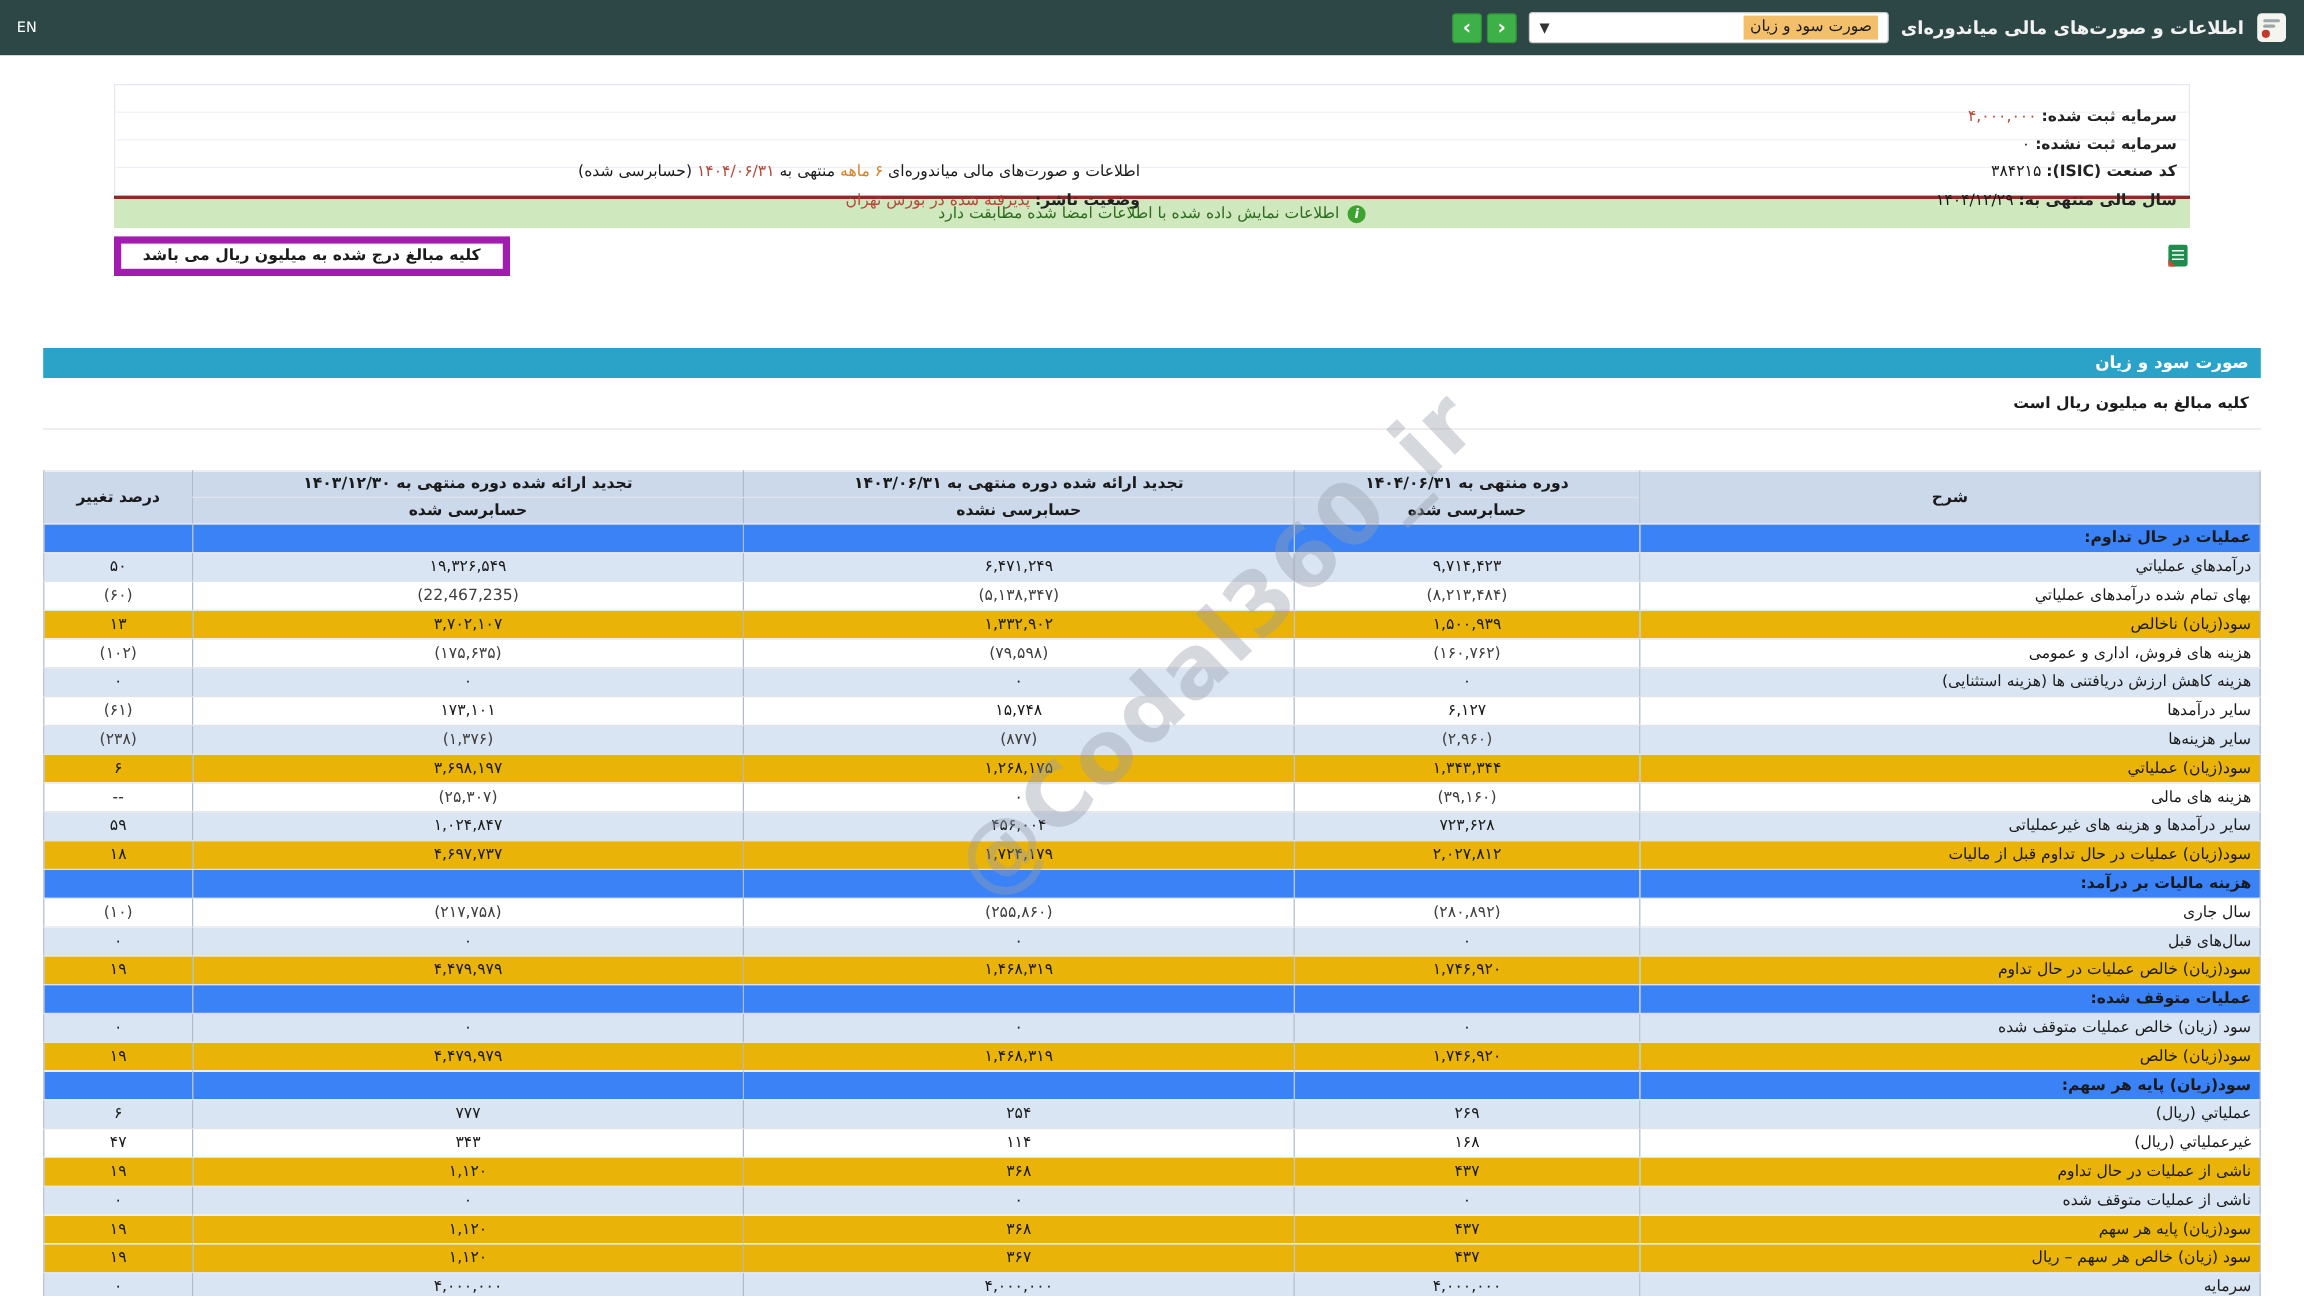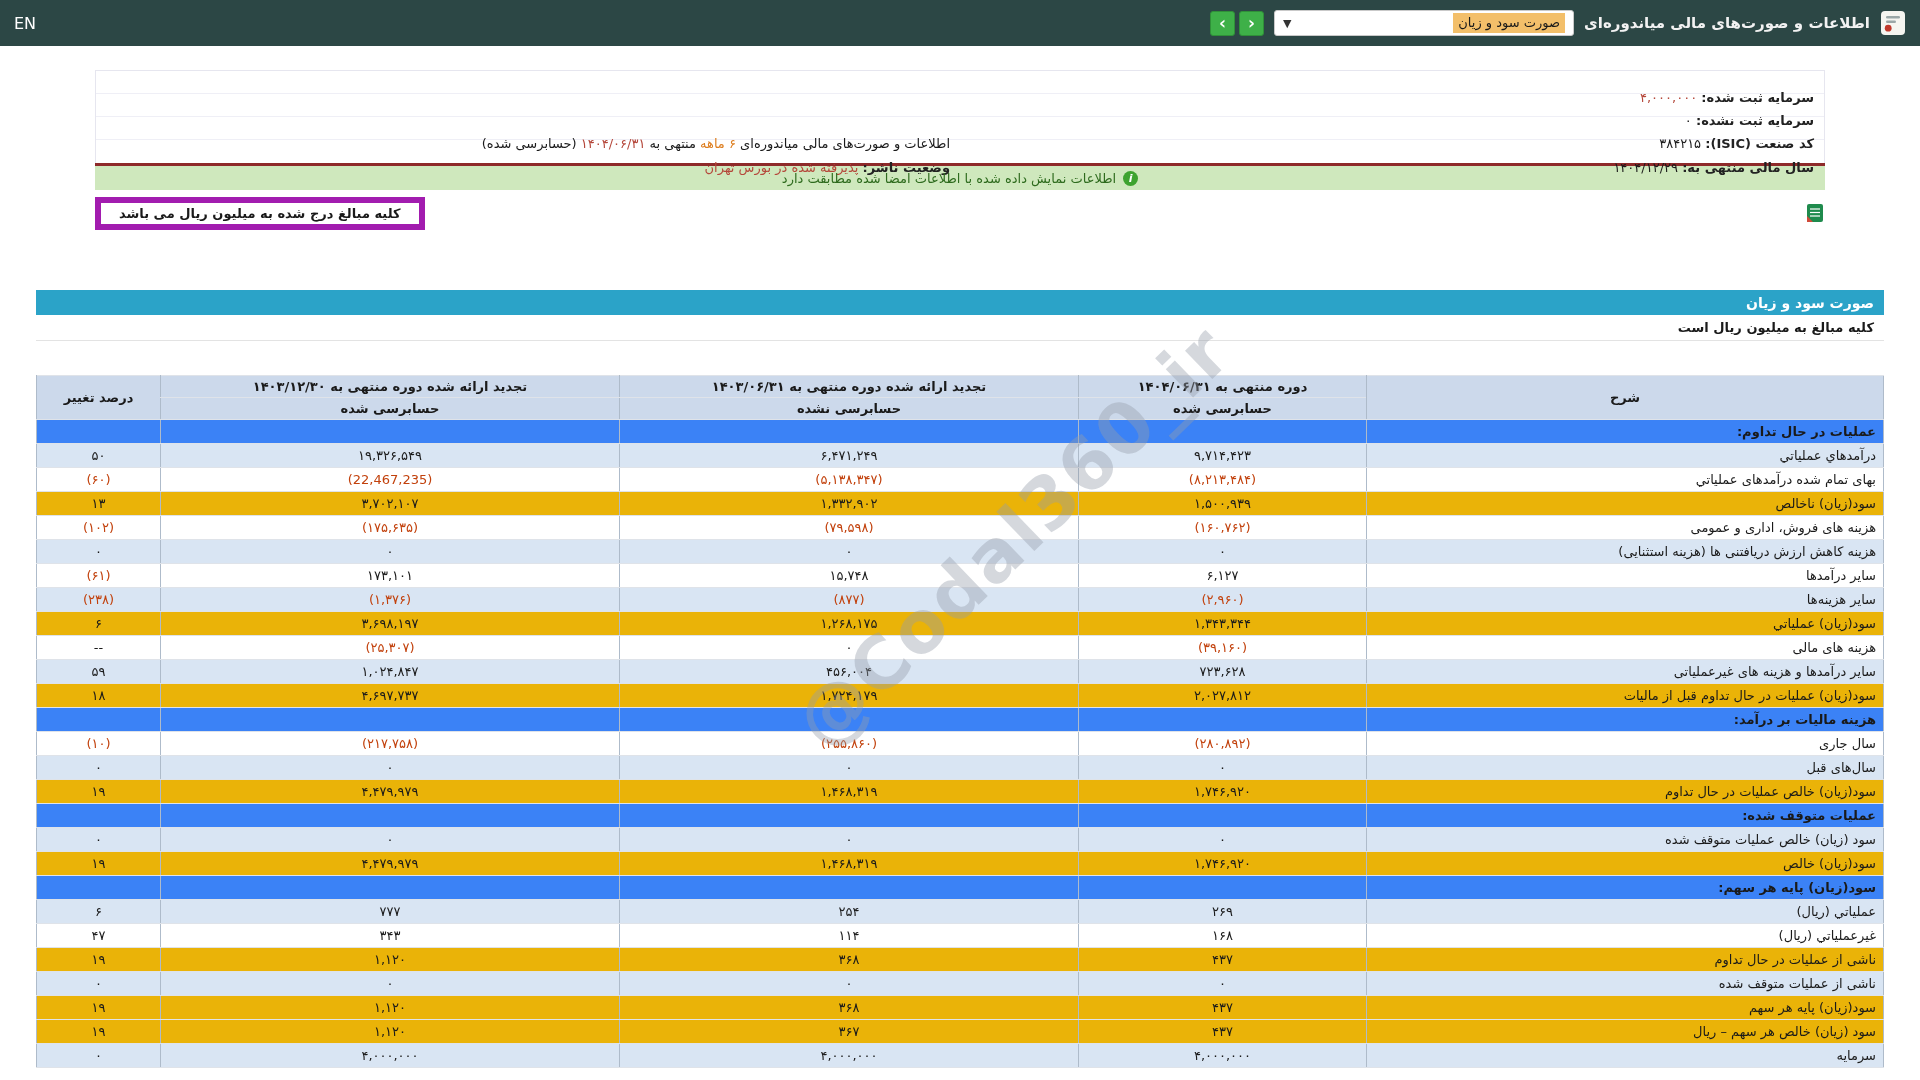"EN" .lang { font-size: 16px -> 12px }
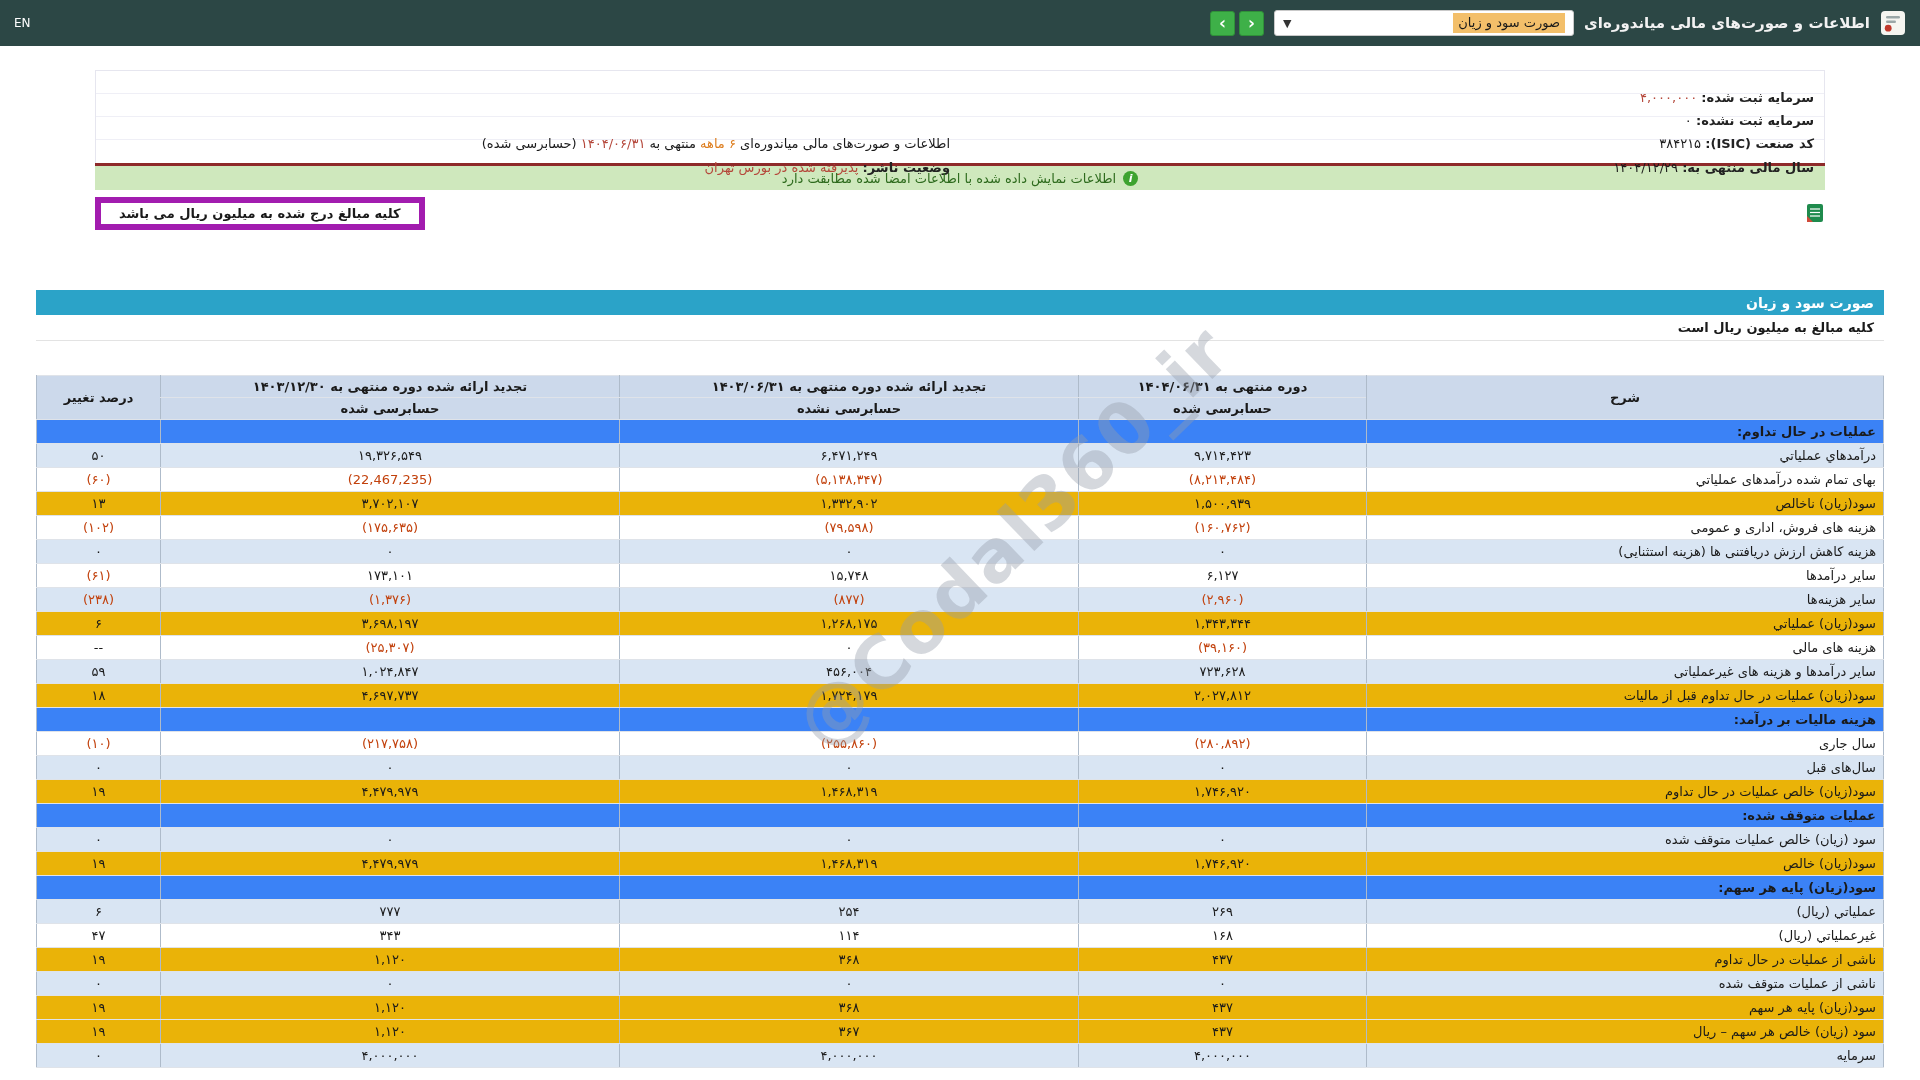"کلیه مبالغ به میلیون ریال" .stmt-unit { height: 26px -> 43px }
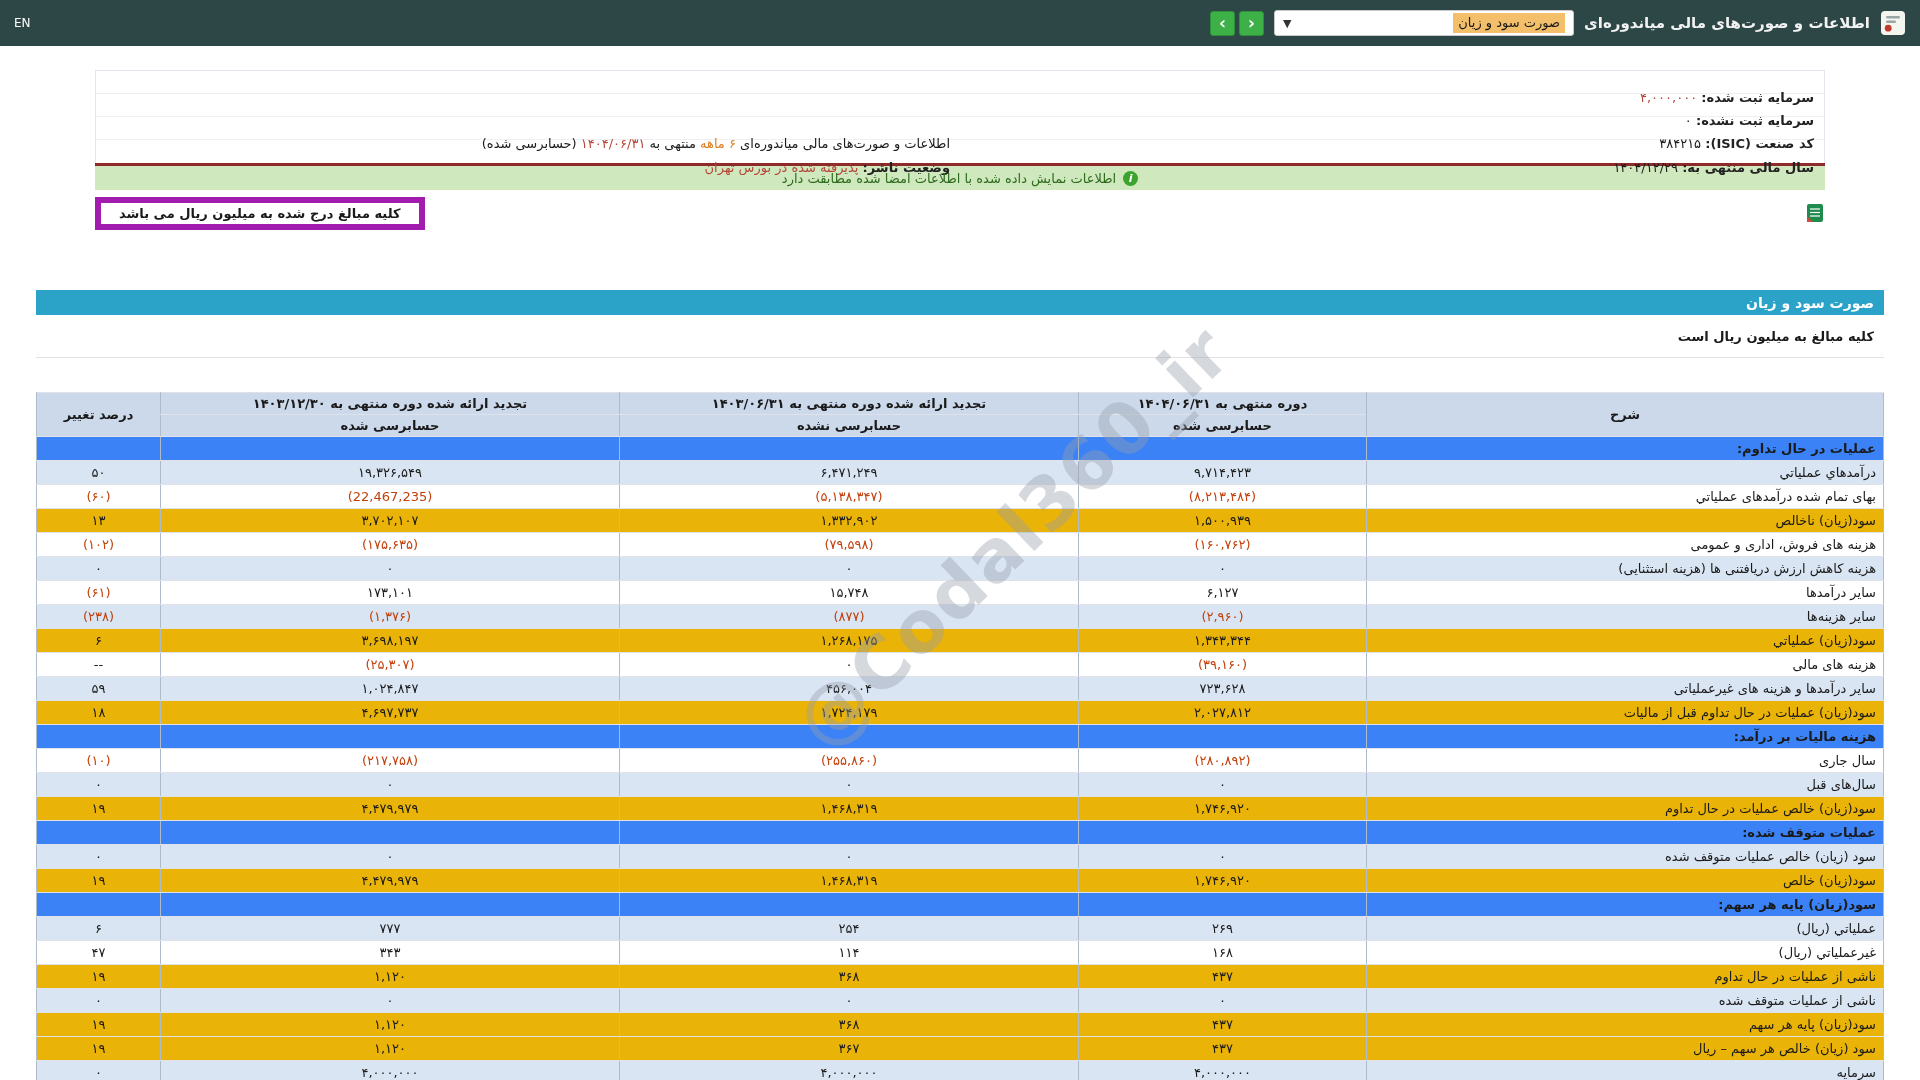"(۶۰)" .neg { color: #c2410c -> #404040 }
